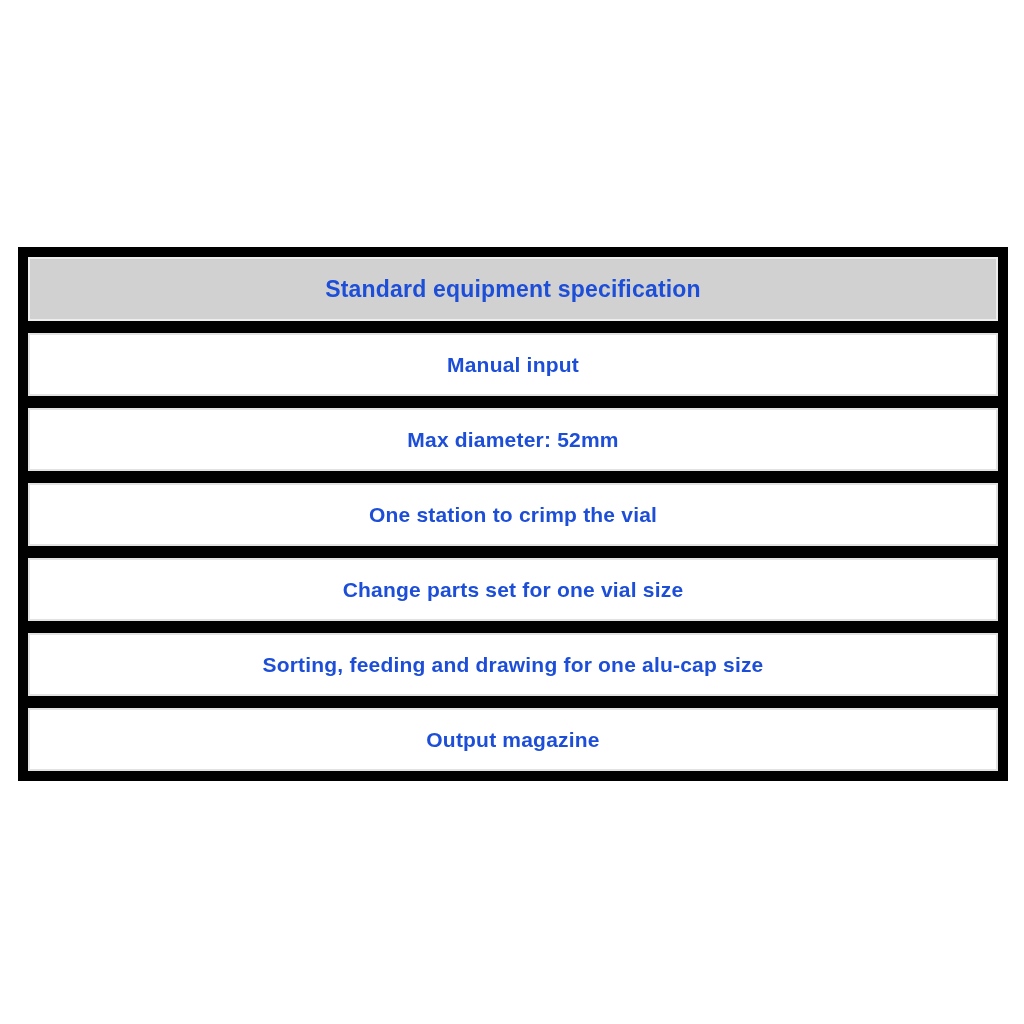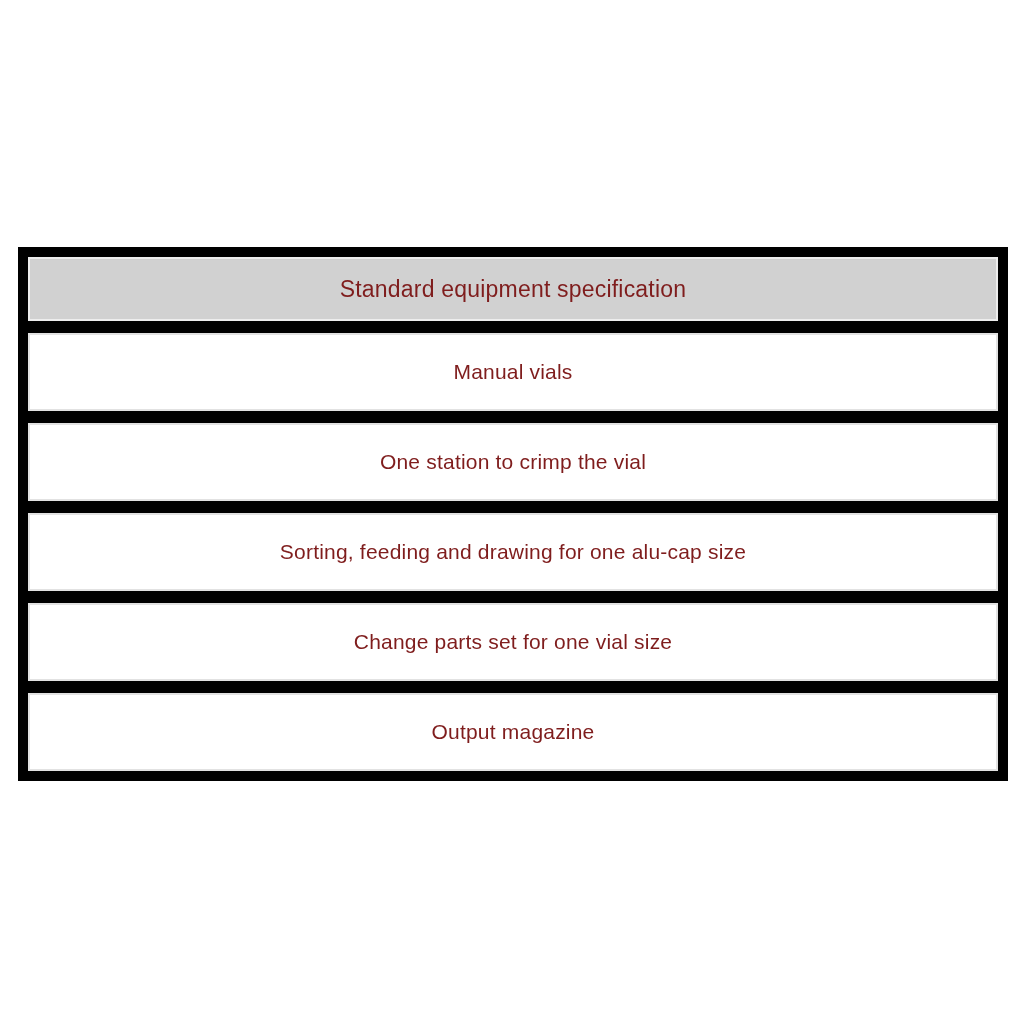"Standard equipment specification" .cell { color: #7f1d1d -> #1d4ed8; font-weight: normal -> bold }
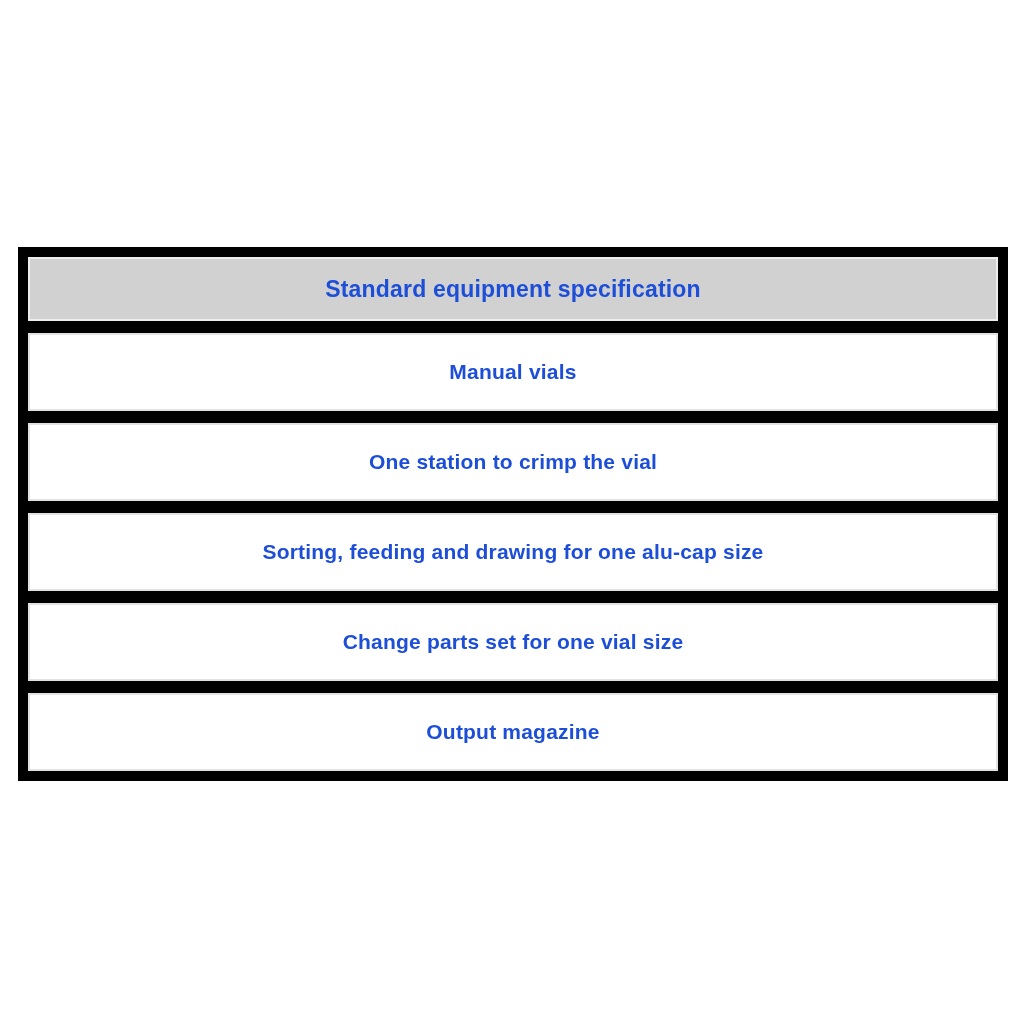"Manual vials" div.cell { text: vials -> input }
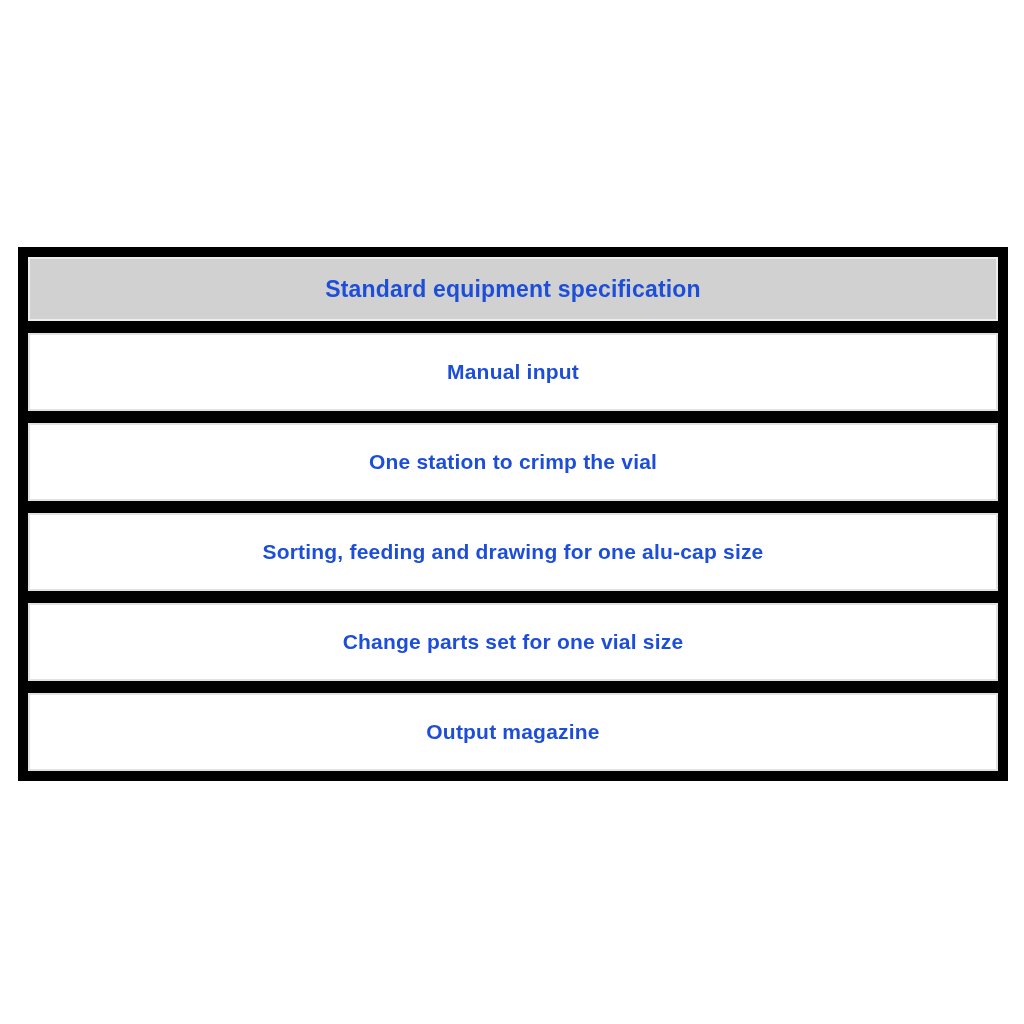"Max diameter: 52mm" div.cell { html: none -> <div>Max diameter: 52mm</div> }
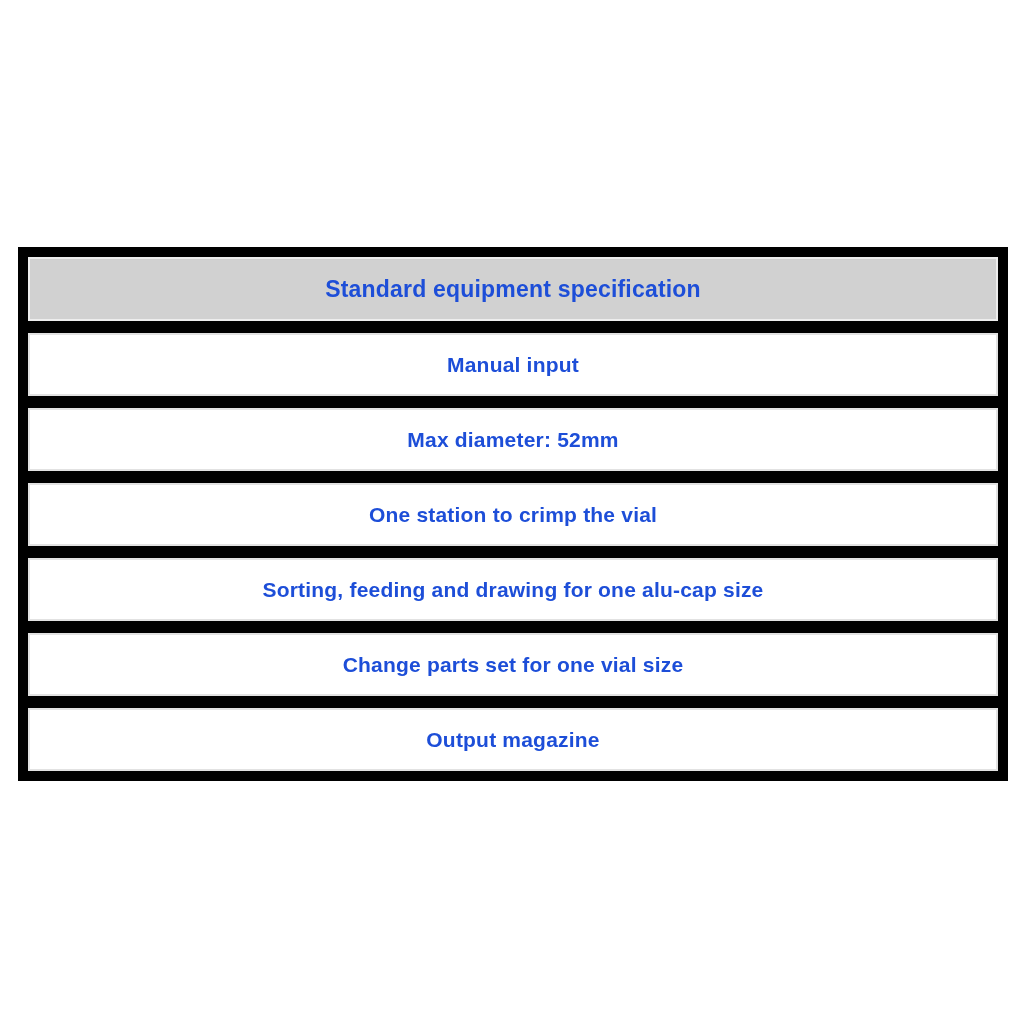"Sorting, feeding and drawing for" div.cell { order: before "Change parts set for one" -> after "Change parts set for one" }
